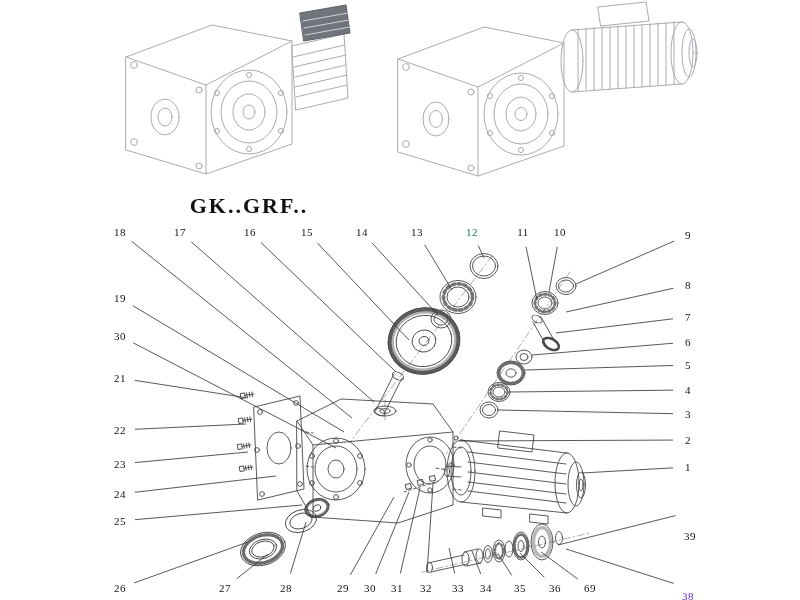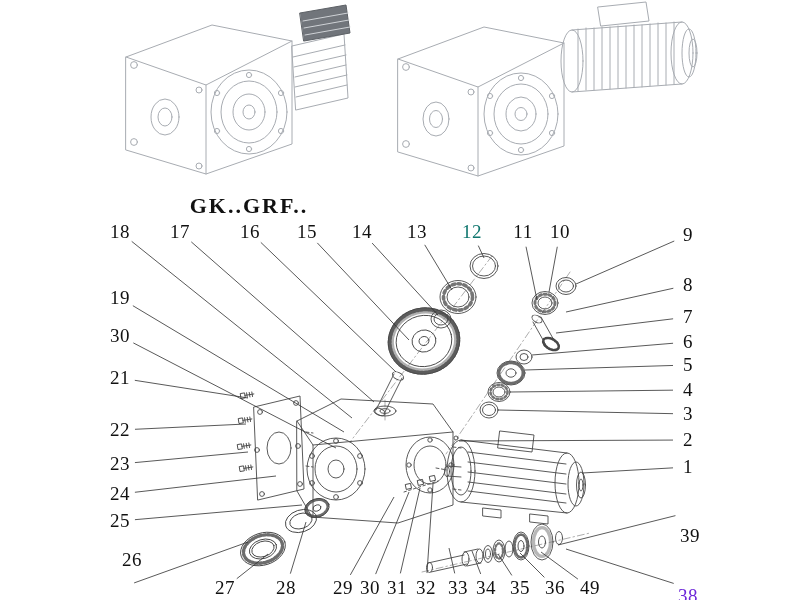"18" .callout { font-size: 19px -> 11px }
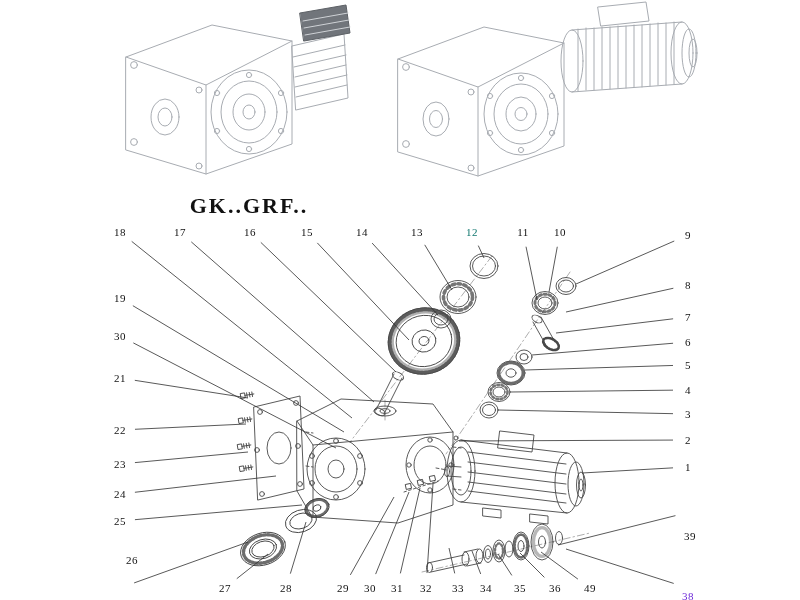"26" div.callout { margin-left: 12px -> none; top: 560px -> 588px }
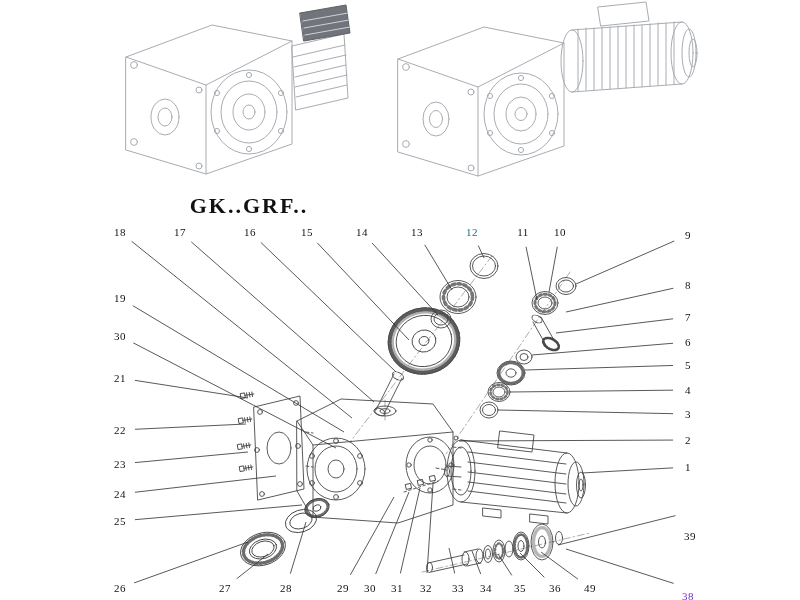"49" div.callout { text: 49 -> 69 }
